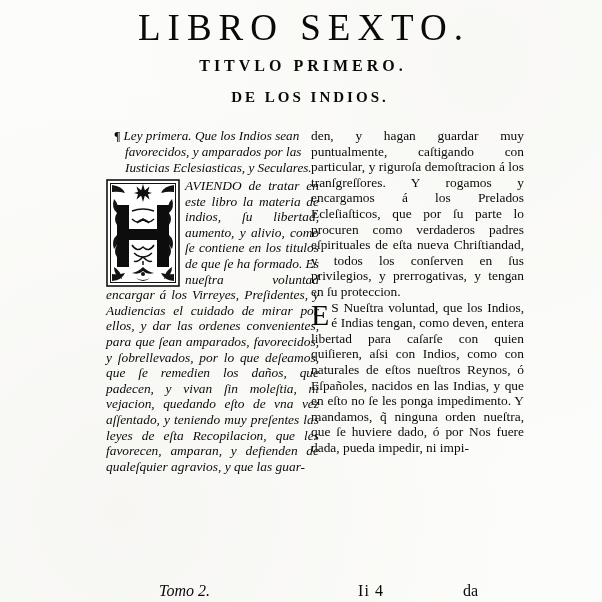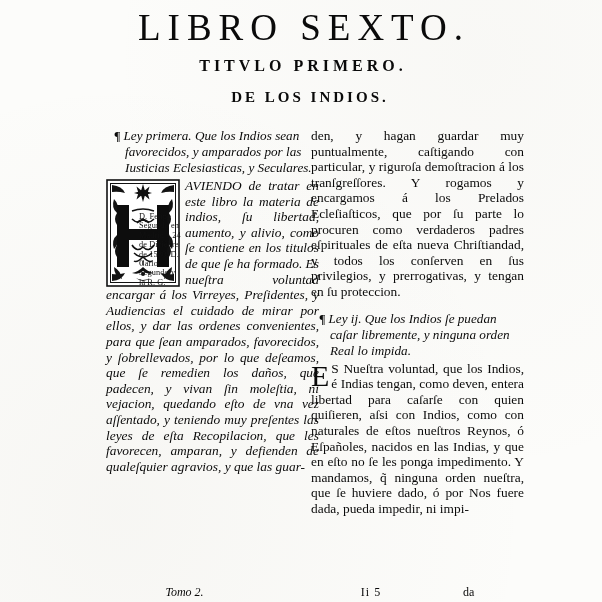"D. Felipe Segundo en Madrid" div.margin-note { html: <div>D. Felipe Segundo en Madrid a 24 de Diziẽbre de 1580. D. Carlos Segundo y la R. G.</div> -> none }
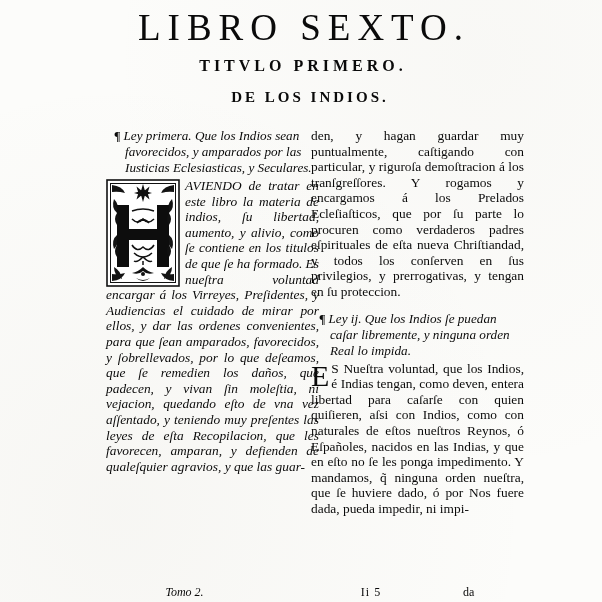"¶ Ley ij. Que los" p.lawhead { html: <p><span>¶</span><span>Ley ij. Que los Indios ſe puedan caſar libremente, y ninguna orden Real lo impida.</span></p> -> none }
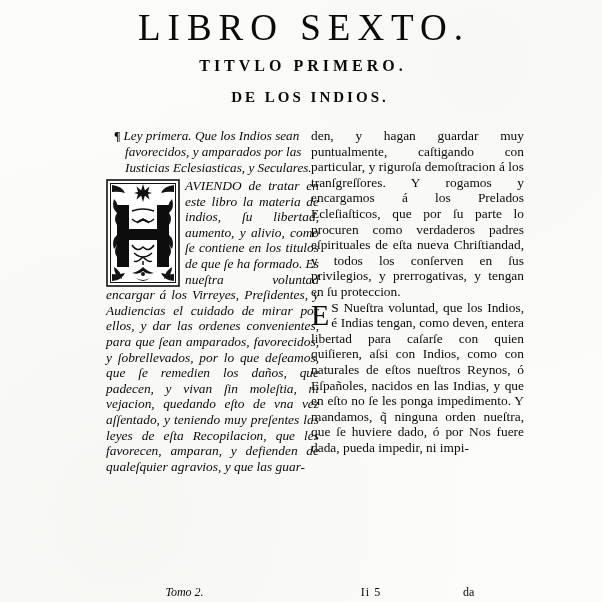"Tomo 2." .foot { font-size: 12px -> 16px }
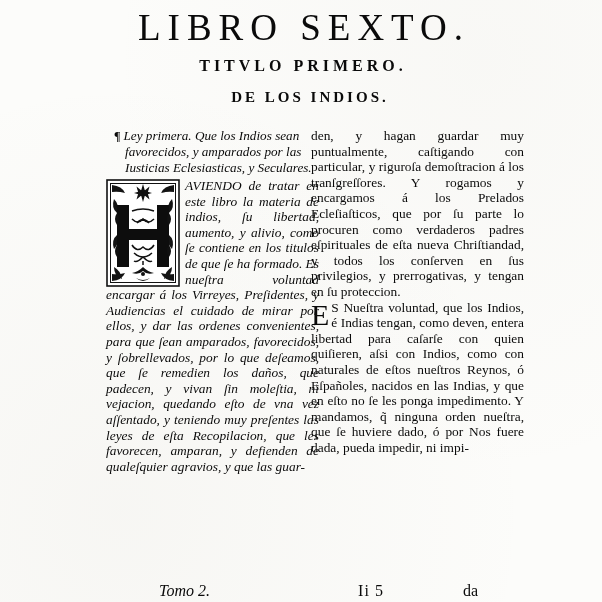"Ii 5" div.foot { text: 5 -> 4 }
